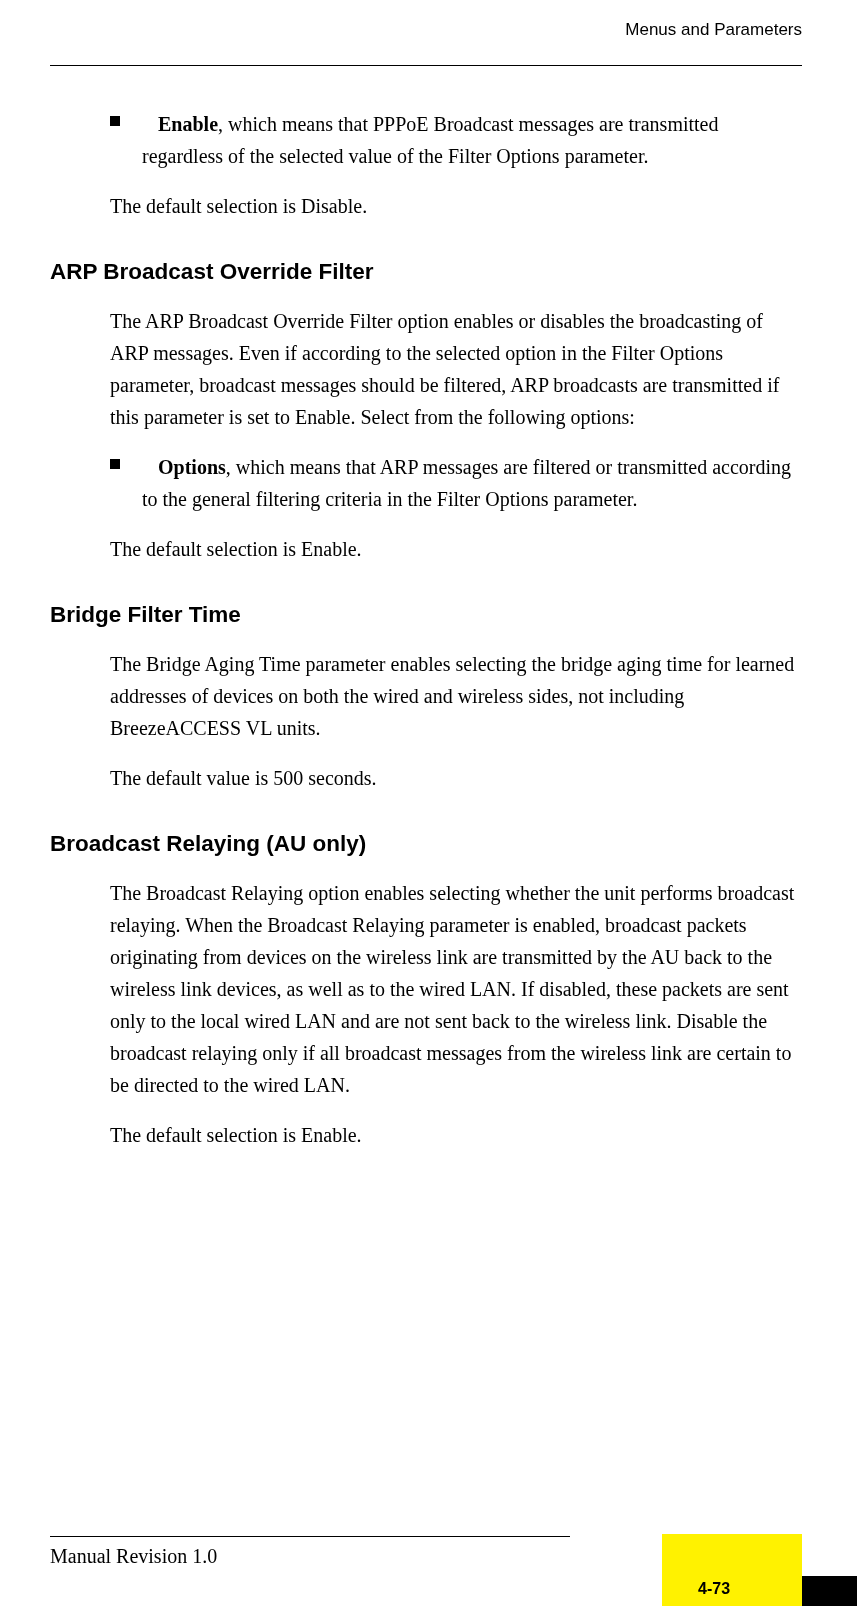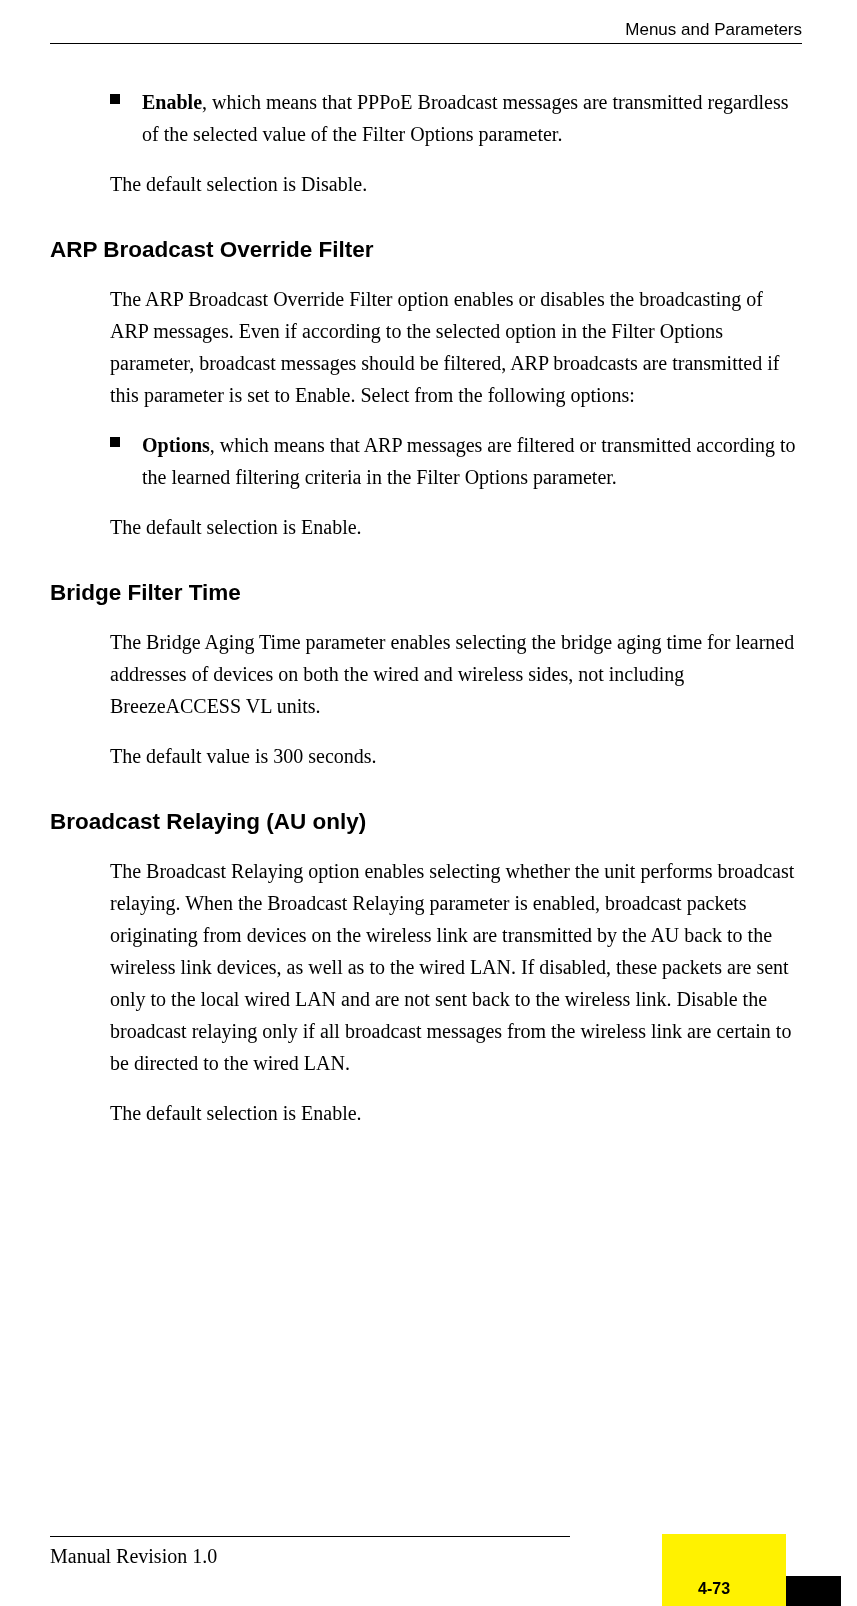"Menus and Parameters" .header { padding-bottom: 3px -> 25px }
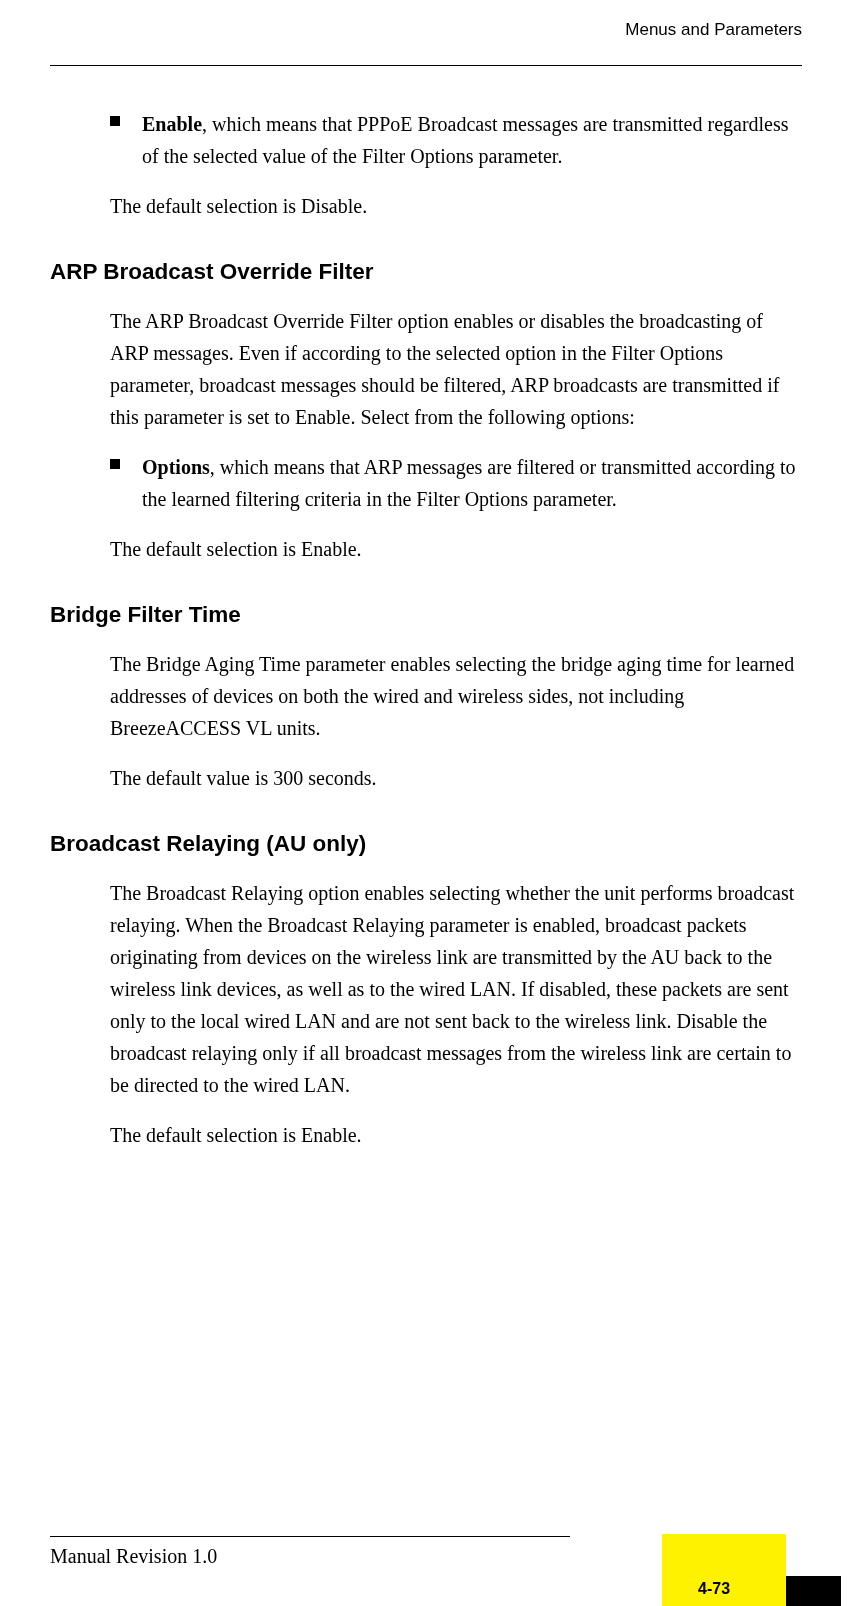"Enable" .bullet-text b { margin-left: none -> 16px }
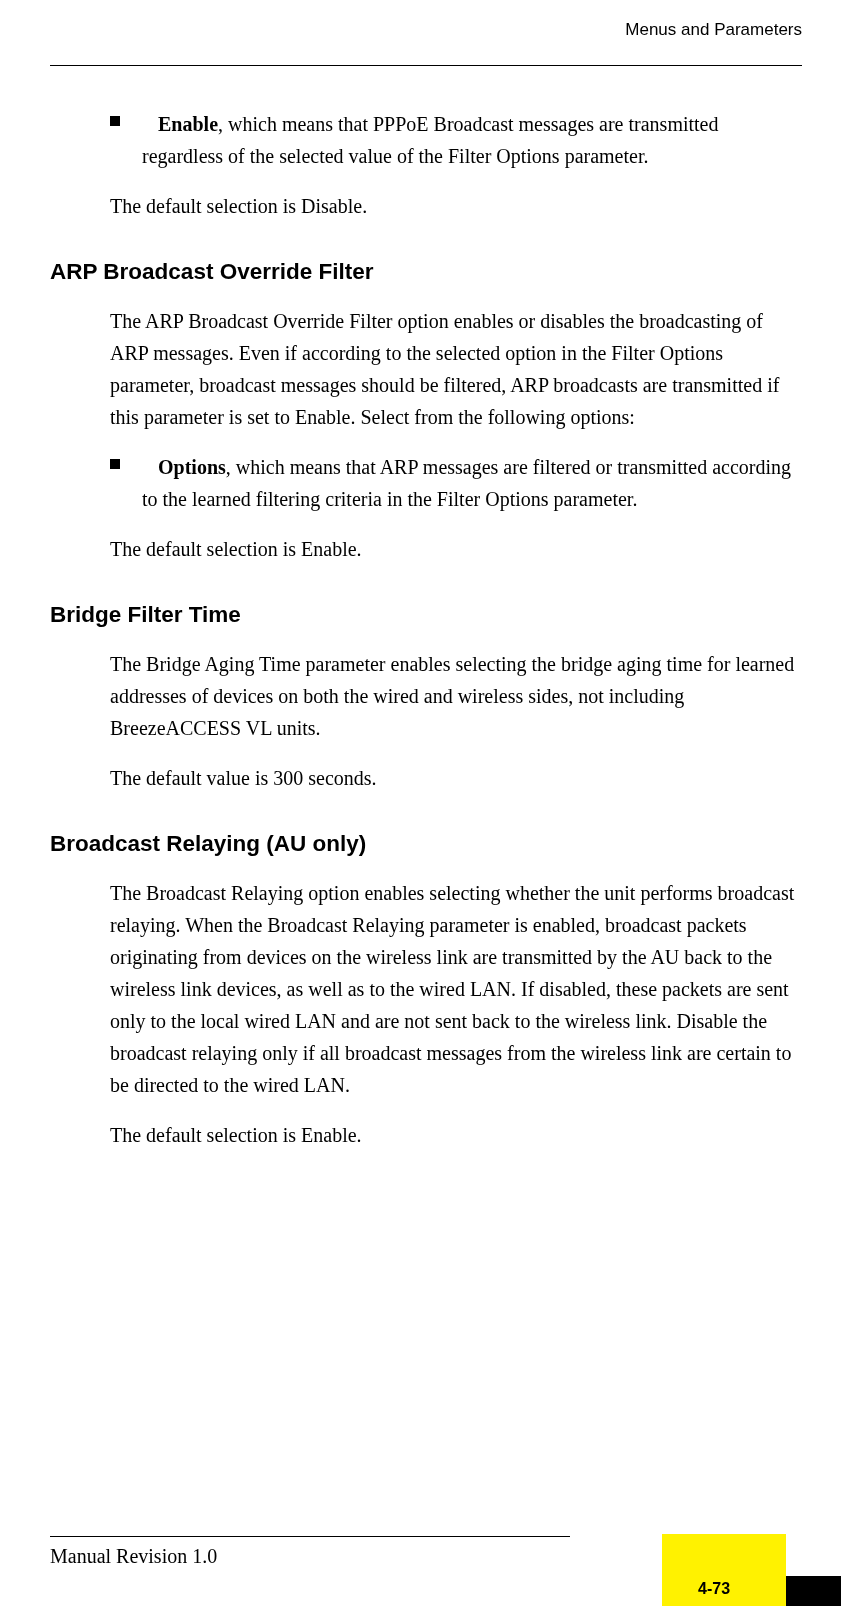", which means that ARP" span { text: learned -> general }
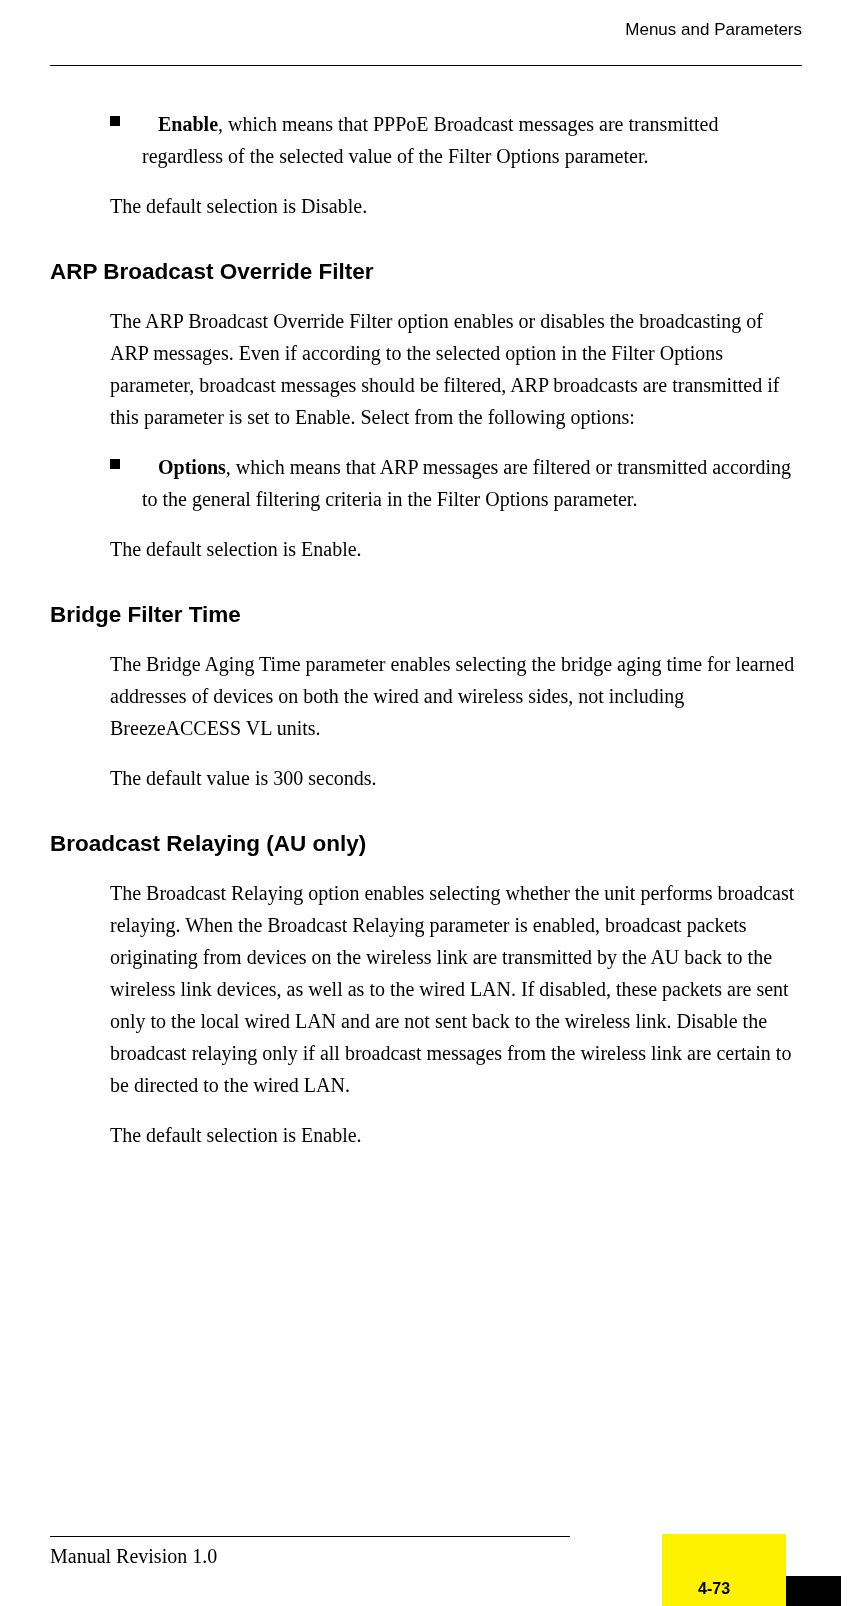"The default value is 300" p.body-para { text: 300 -> 500 }
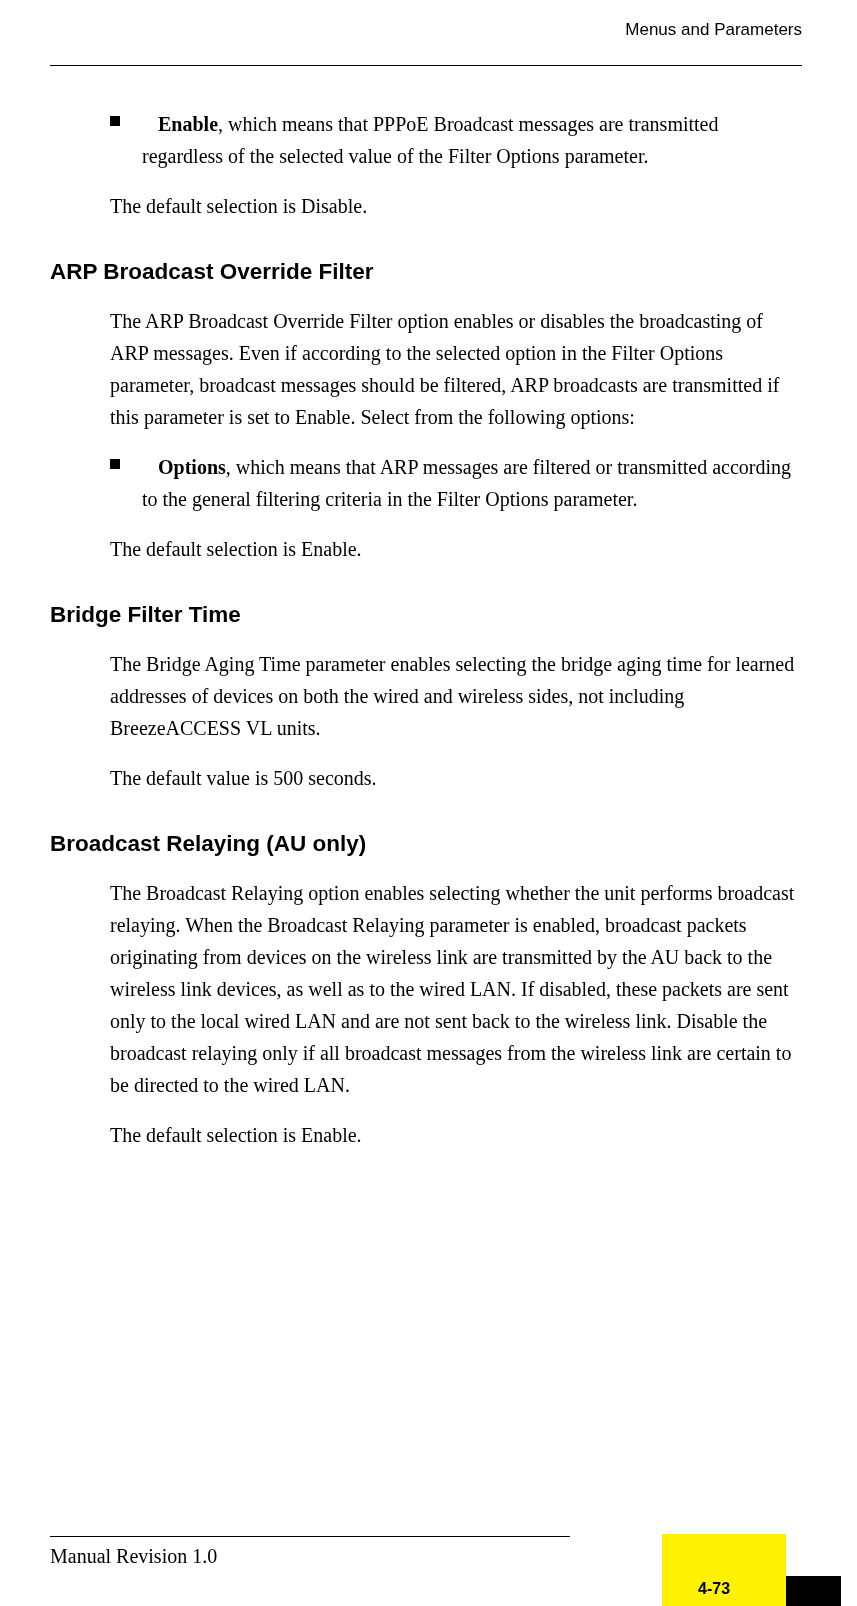"4-73" .yellow-block { width: 124px -> 140px }
